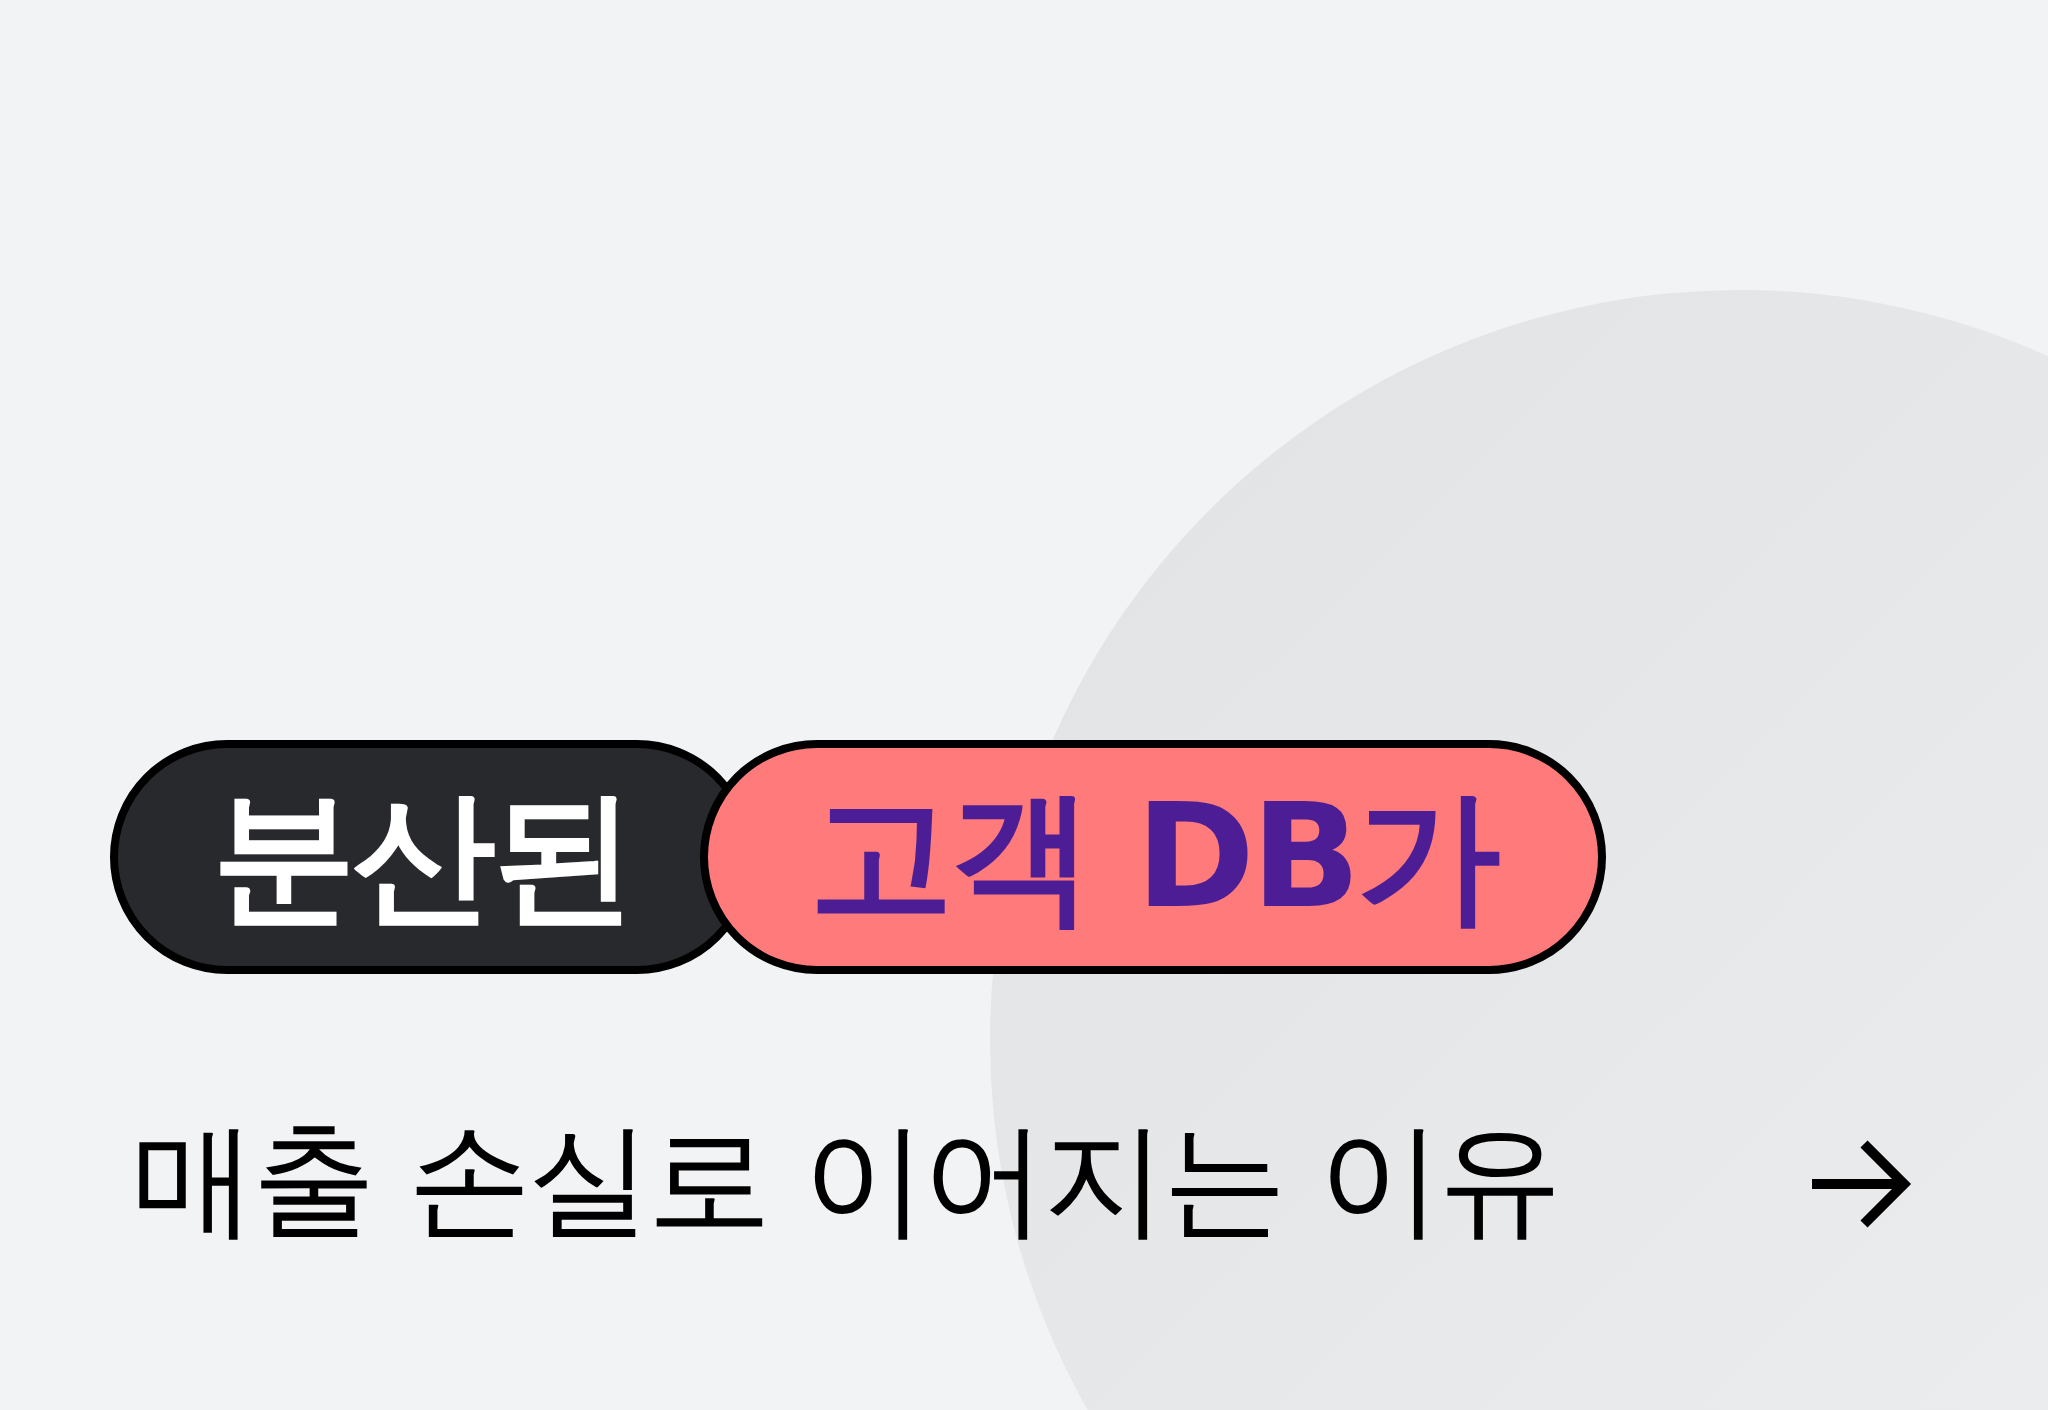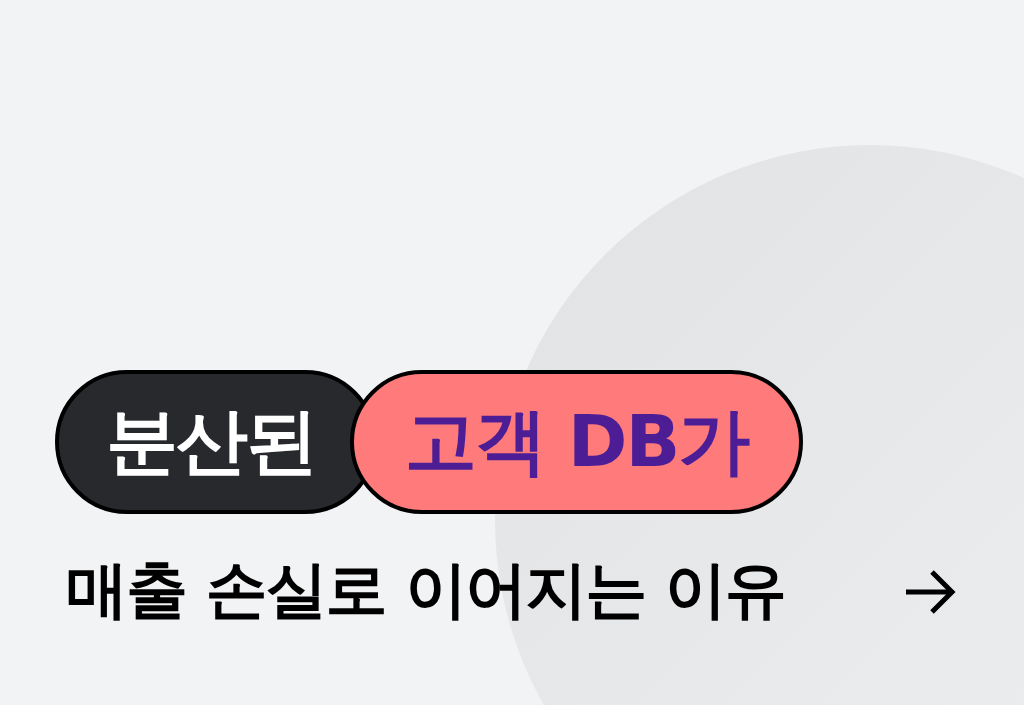"분산된" .pill { height: 144px -> 117px }
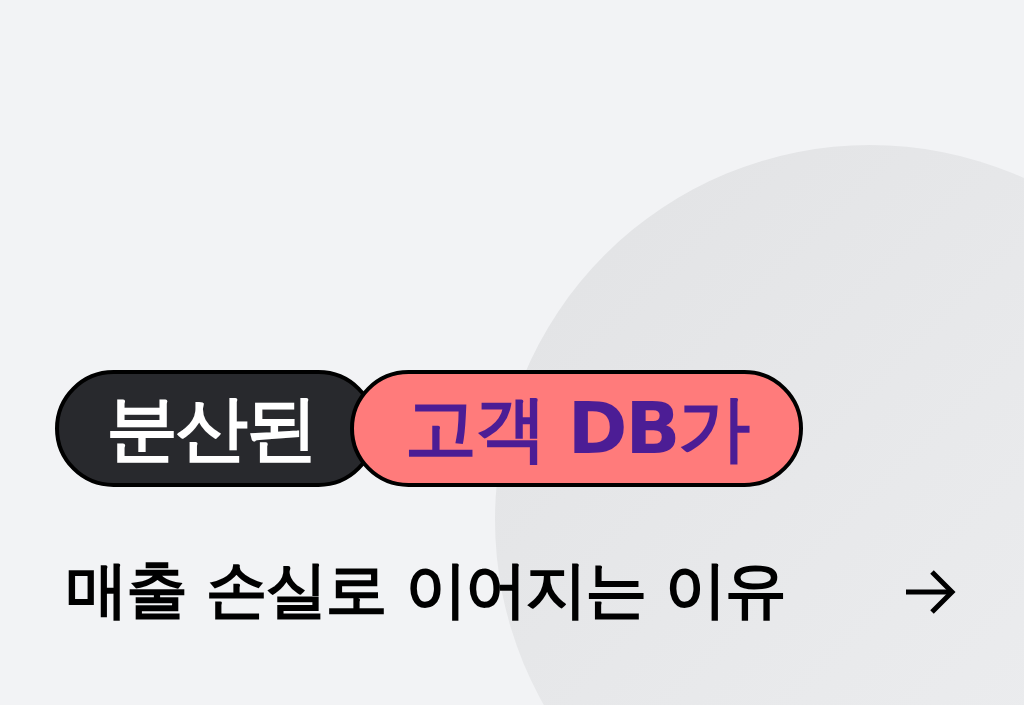"매출 손실로 이어지는 이유" .subtitle { font-weight: bold -> normal }
